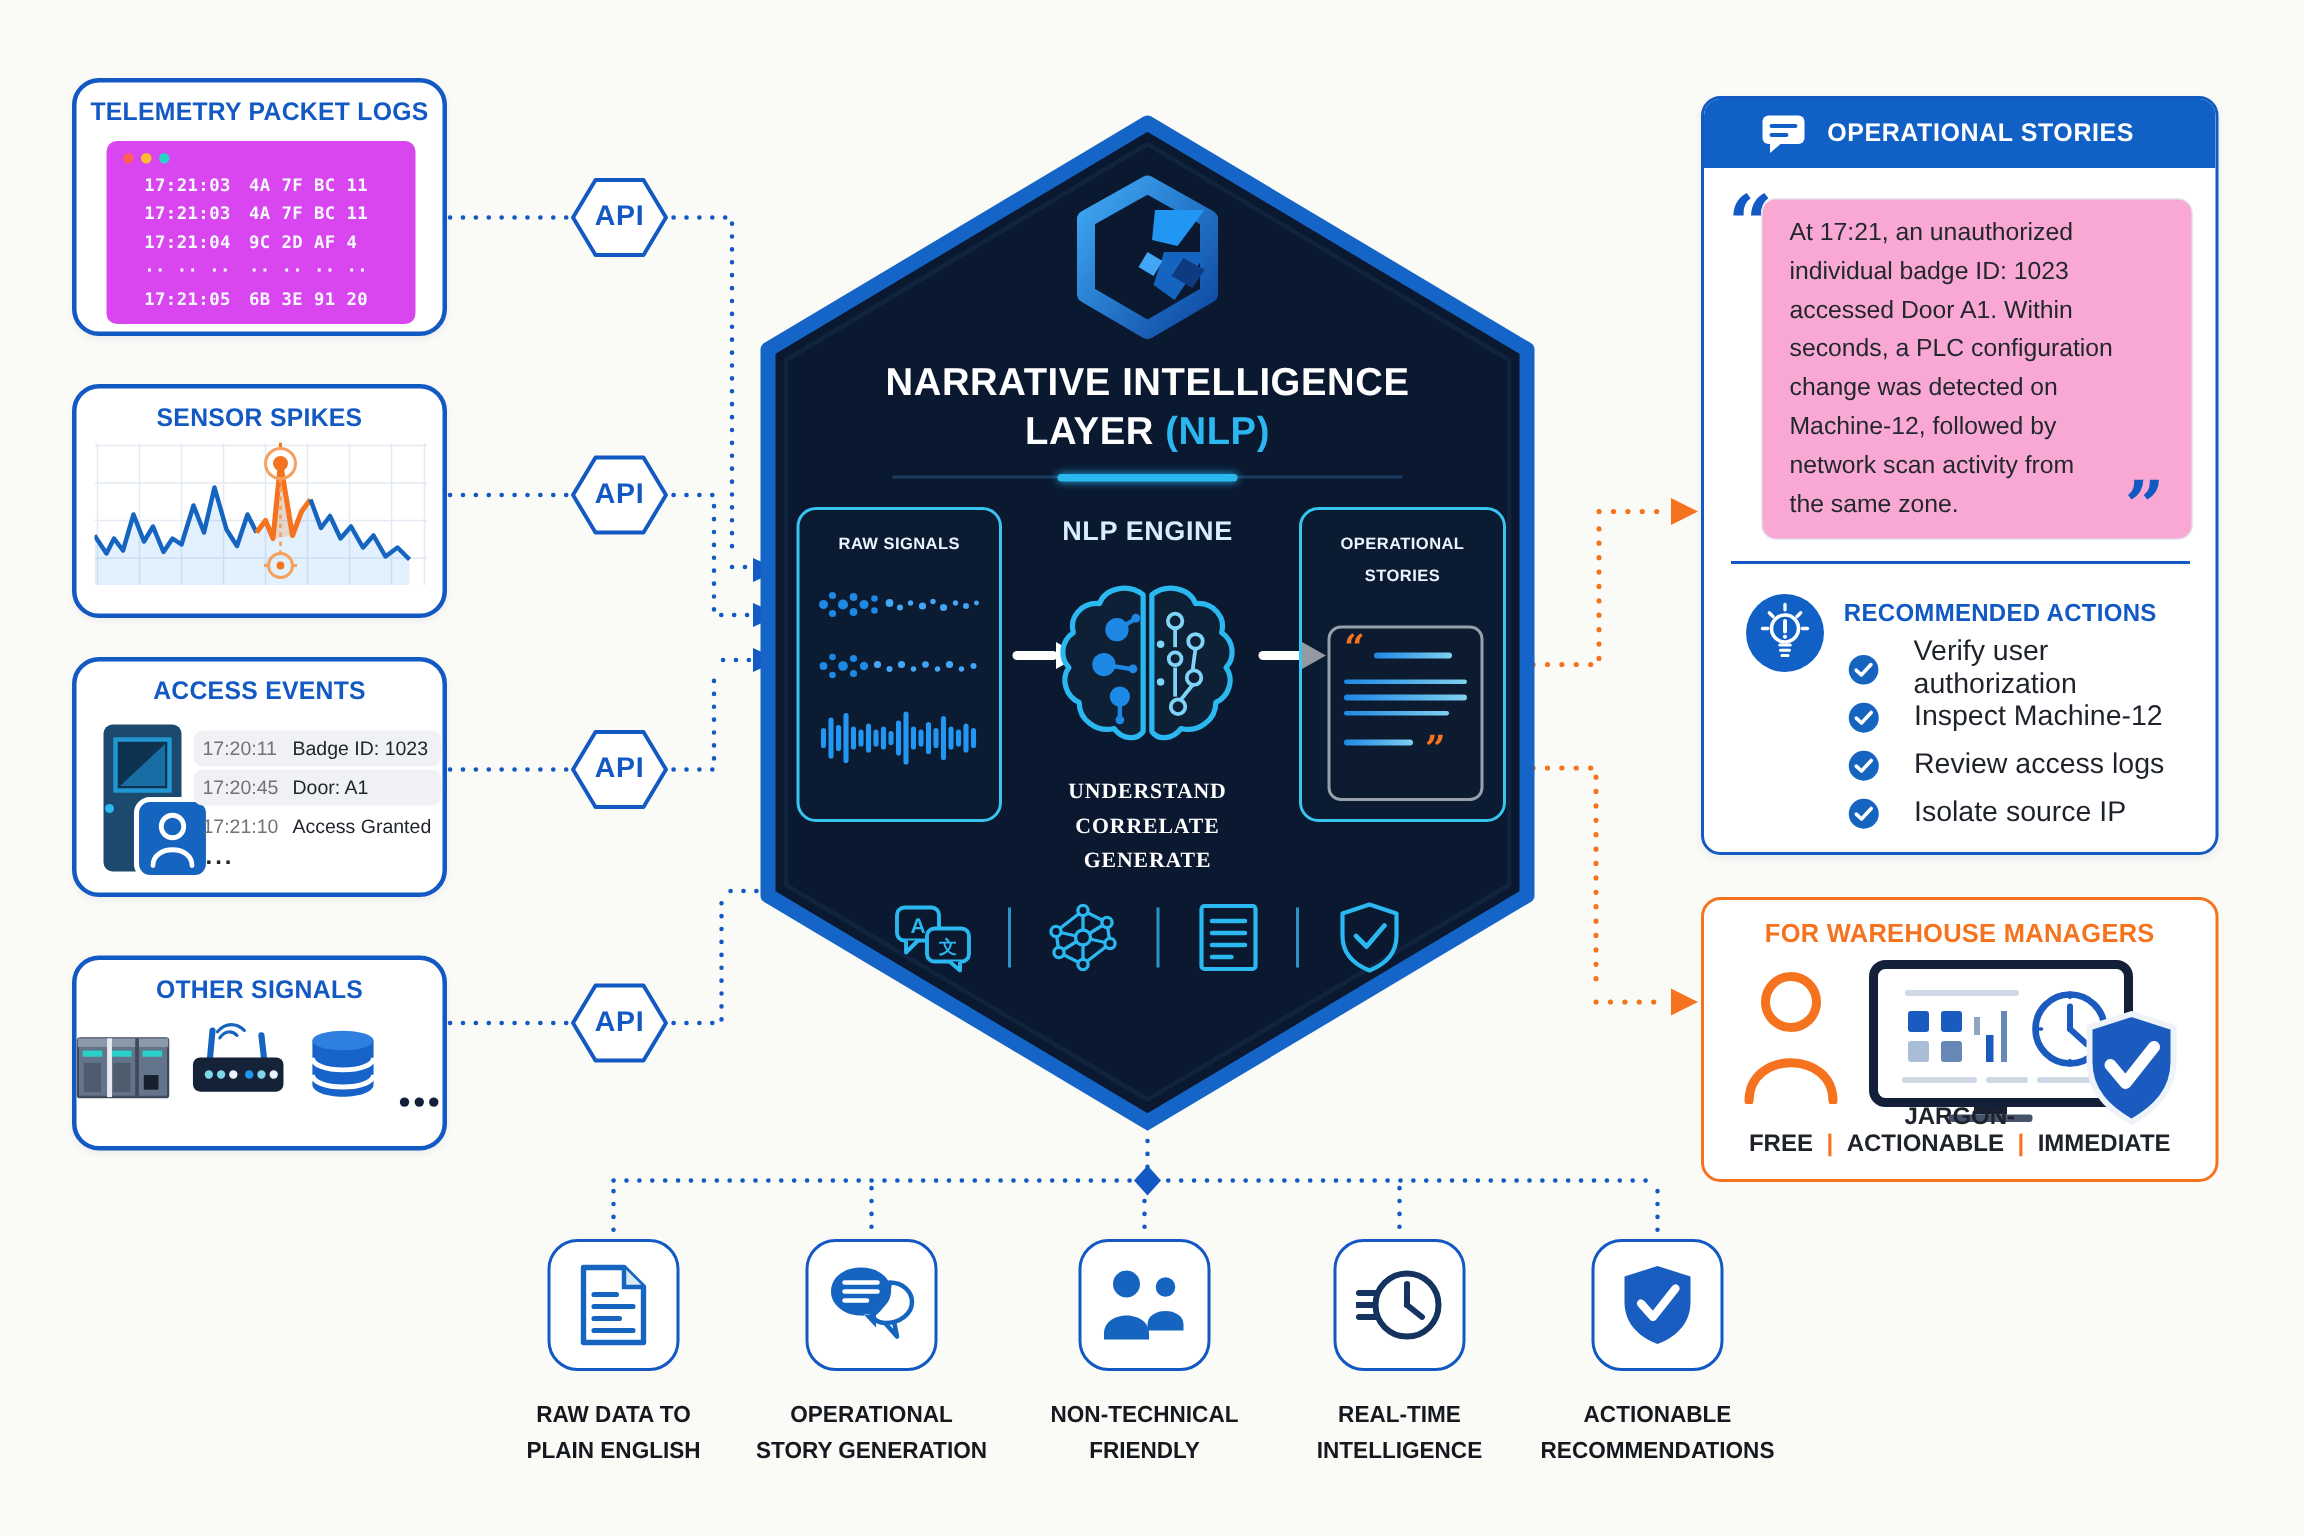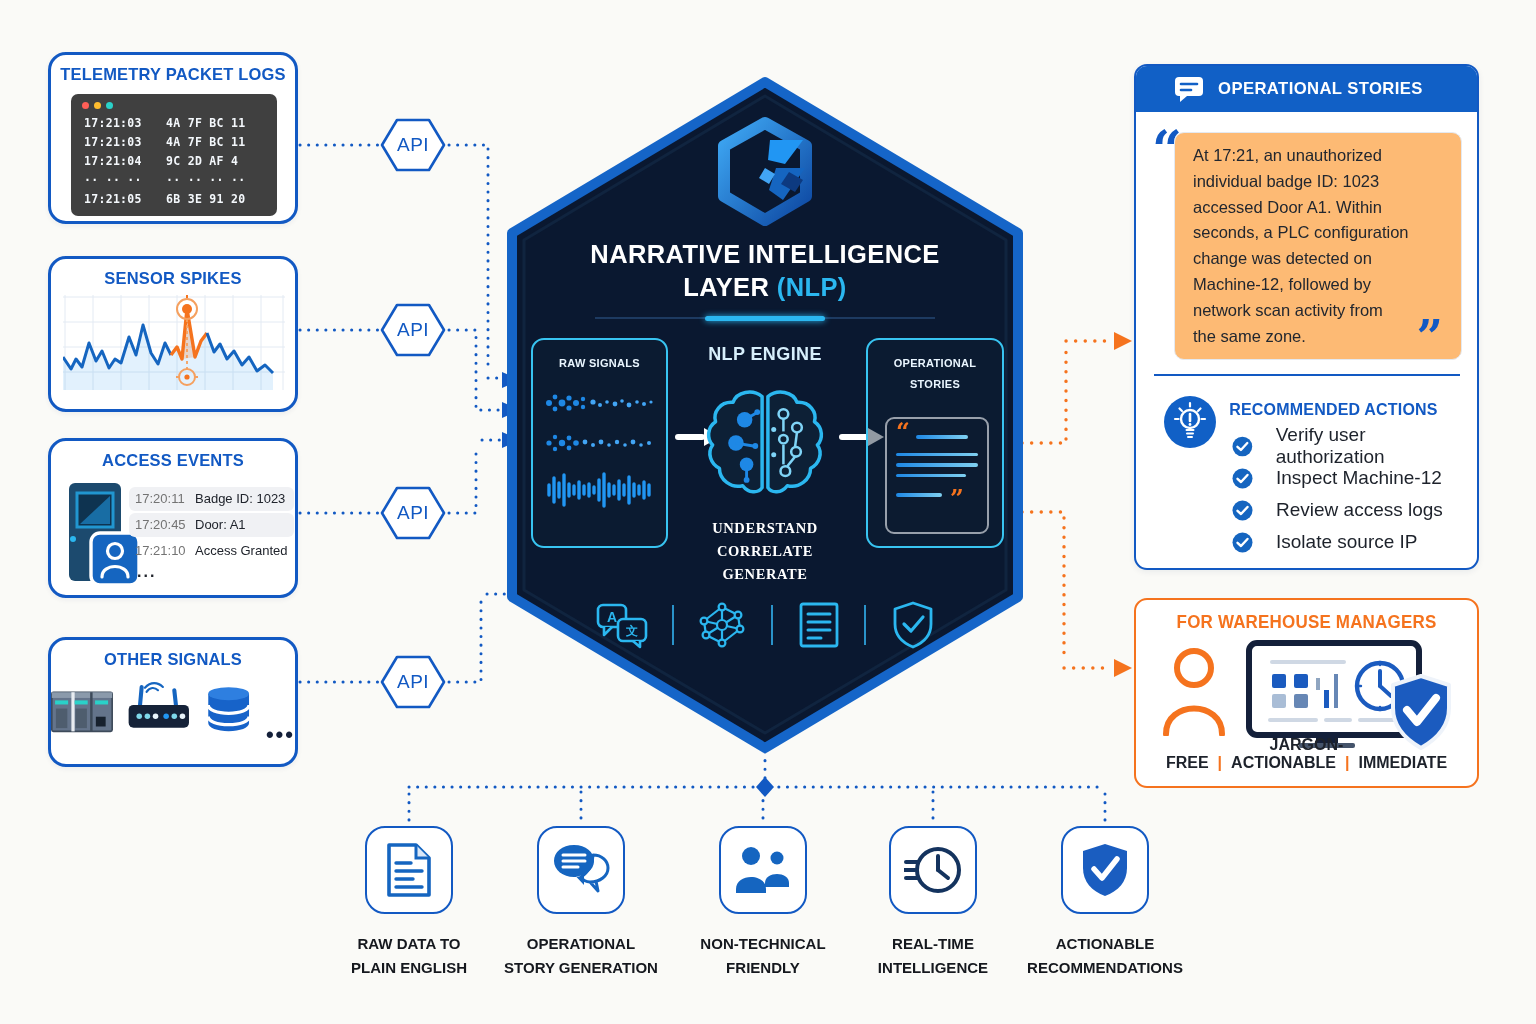"17:21:03" .terminal { background: #404040 -> #d946ef; text-align: none -> center }
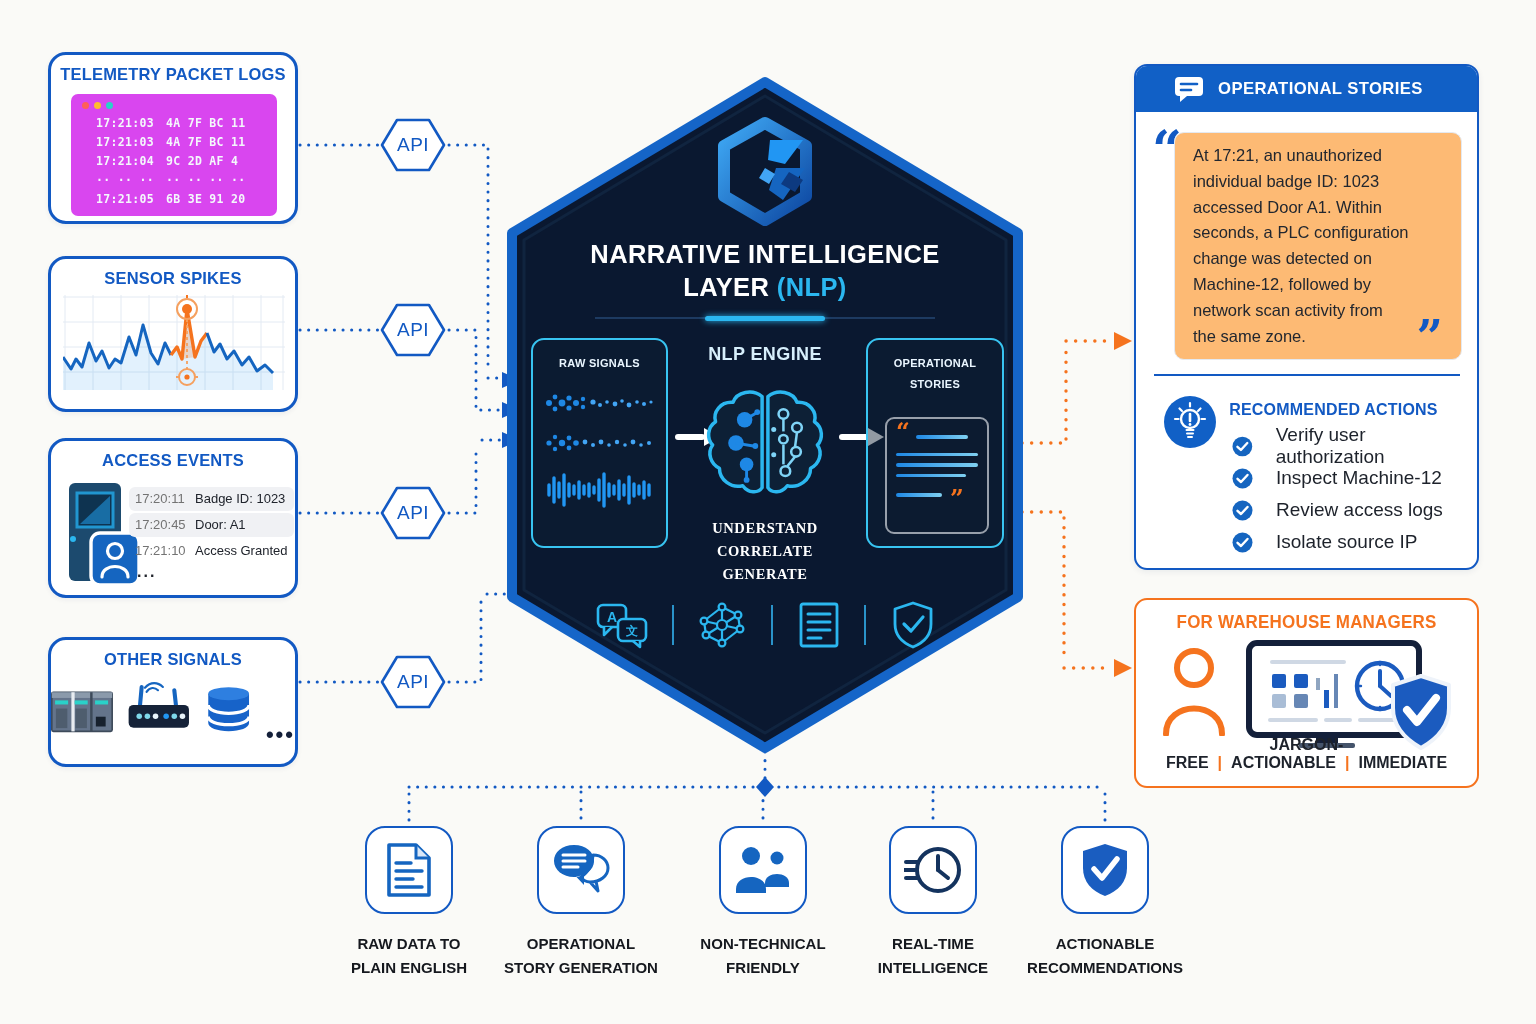"API" .api-badge span { font-weight: 400 -> 700 }
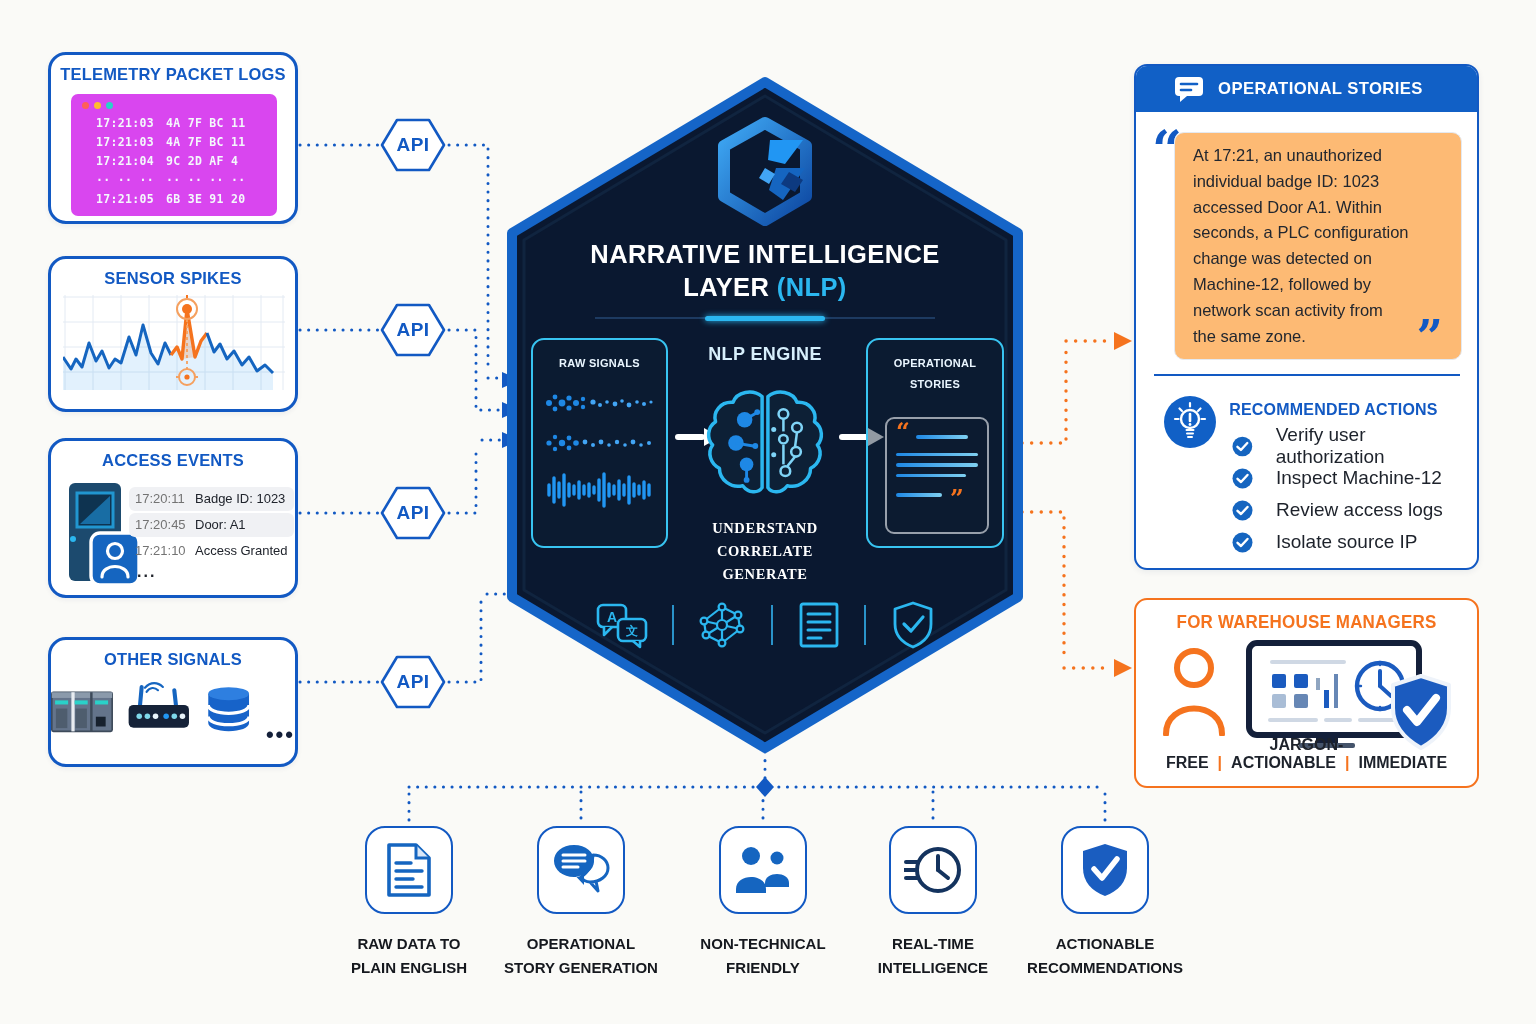"At 17:21, an unauthorized" .quote-card { background: #fdba74 -> #f9a8d4 }
